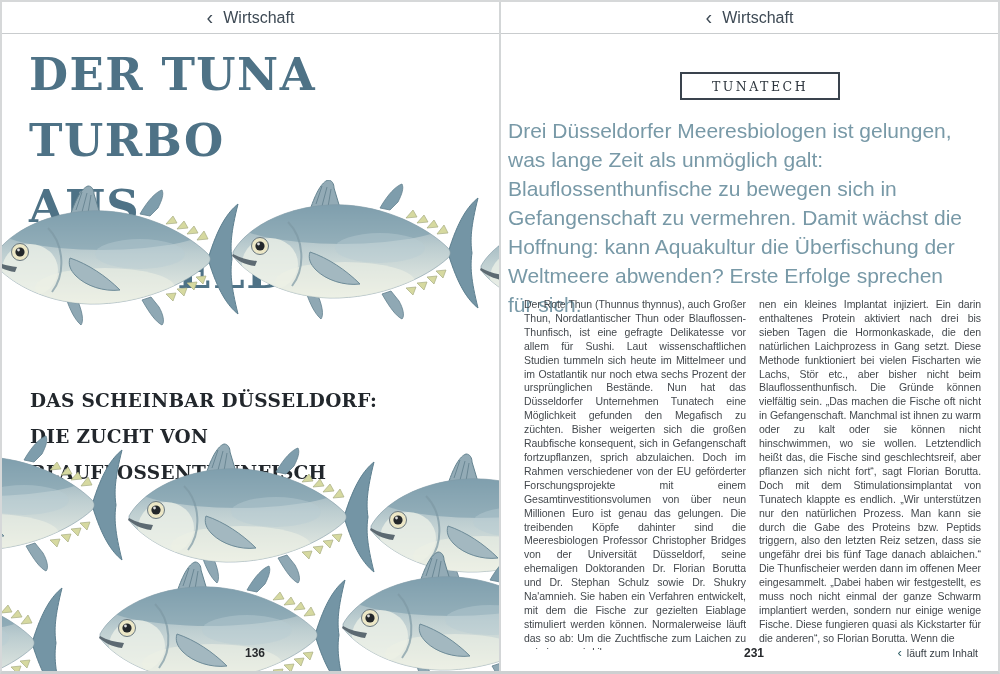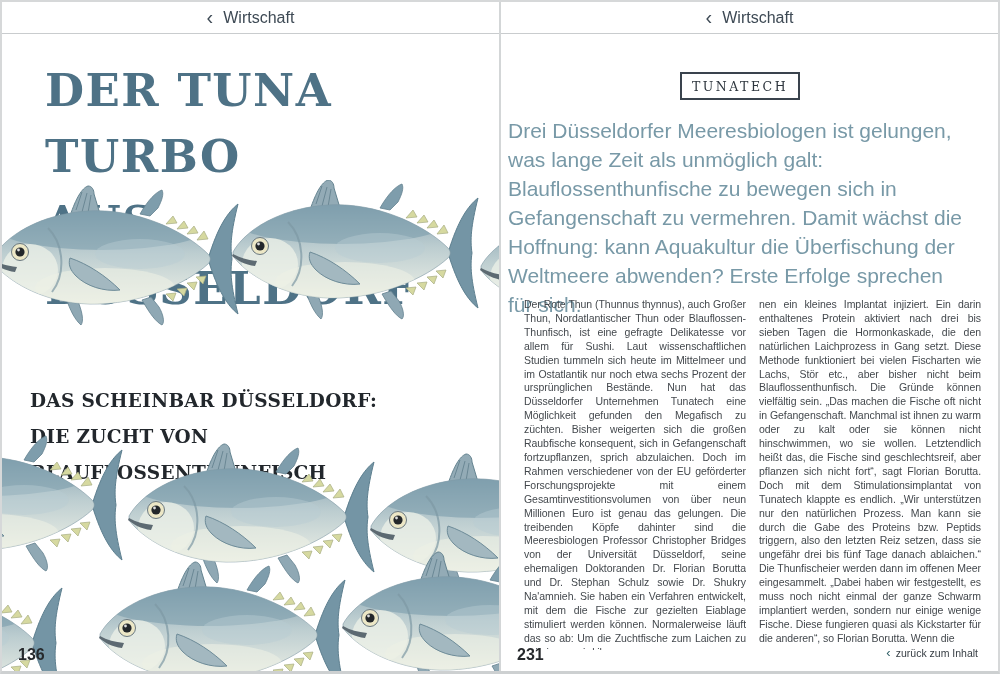"DER TUNA TURBO" .headline { margin: 16px -> 0 }
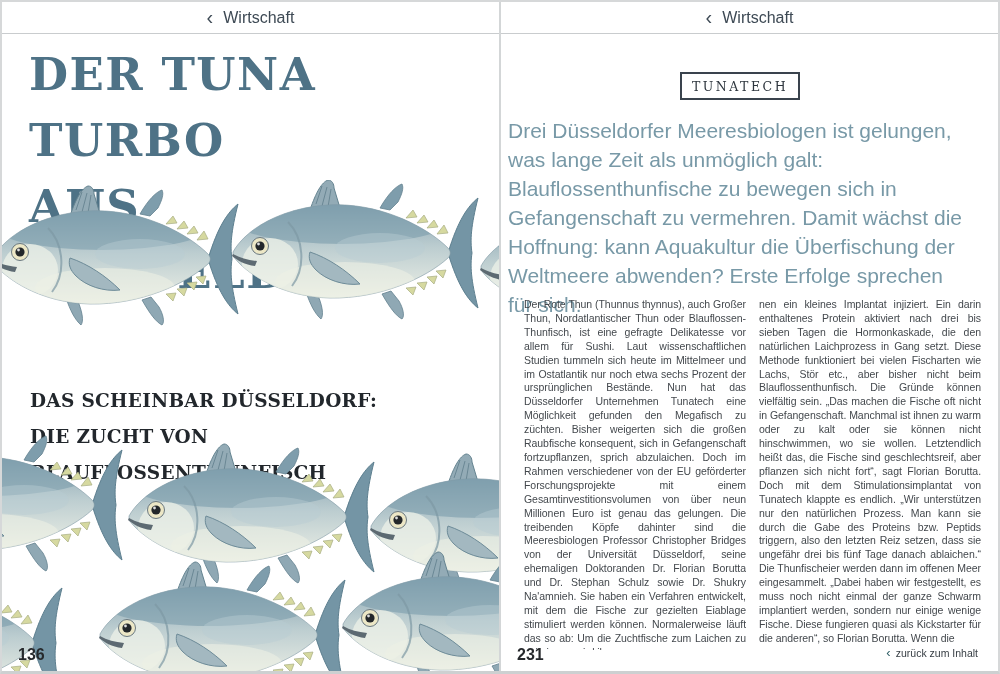"TUNATECH" .kicker { width: 120px -> 160px }
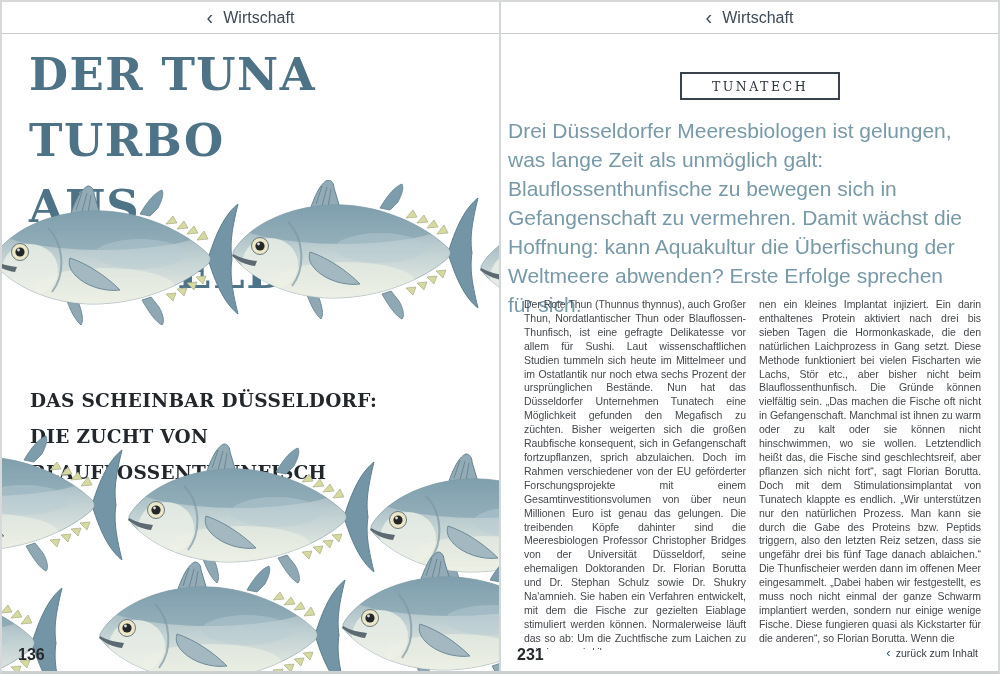"136" .pagenum { font-size: 16px -> 12px; left: 16px -> 9px; text-align: left -> center }
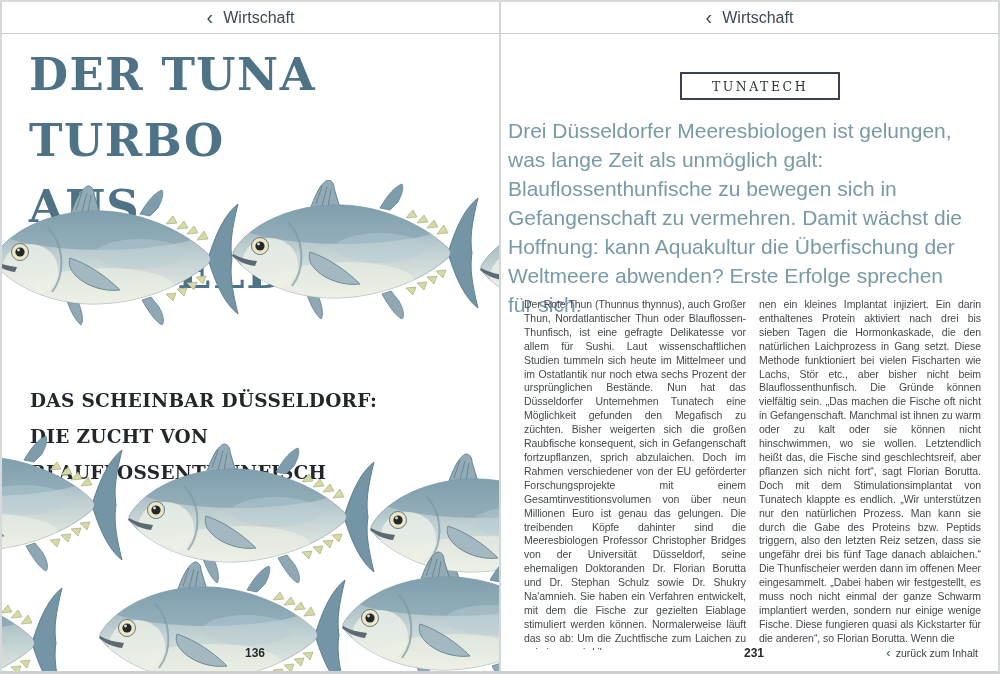"zurück zum Inhalt" span { text: zurück -> läuft }
